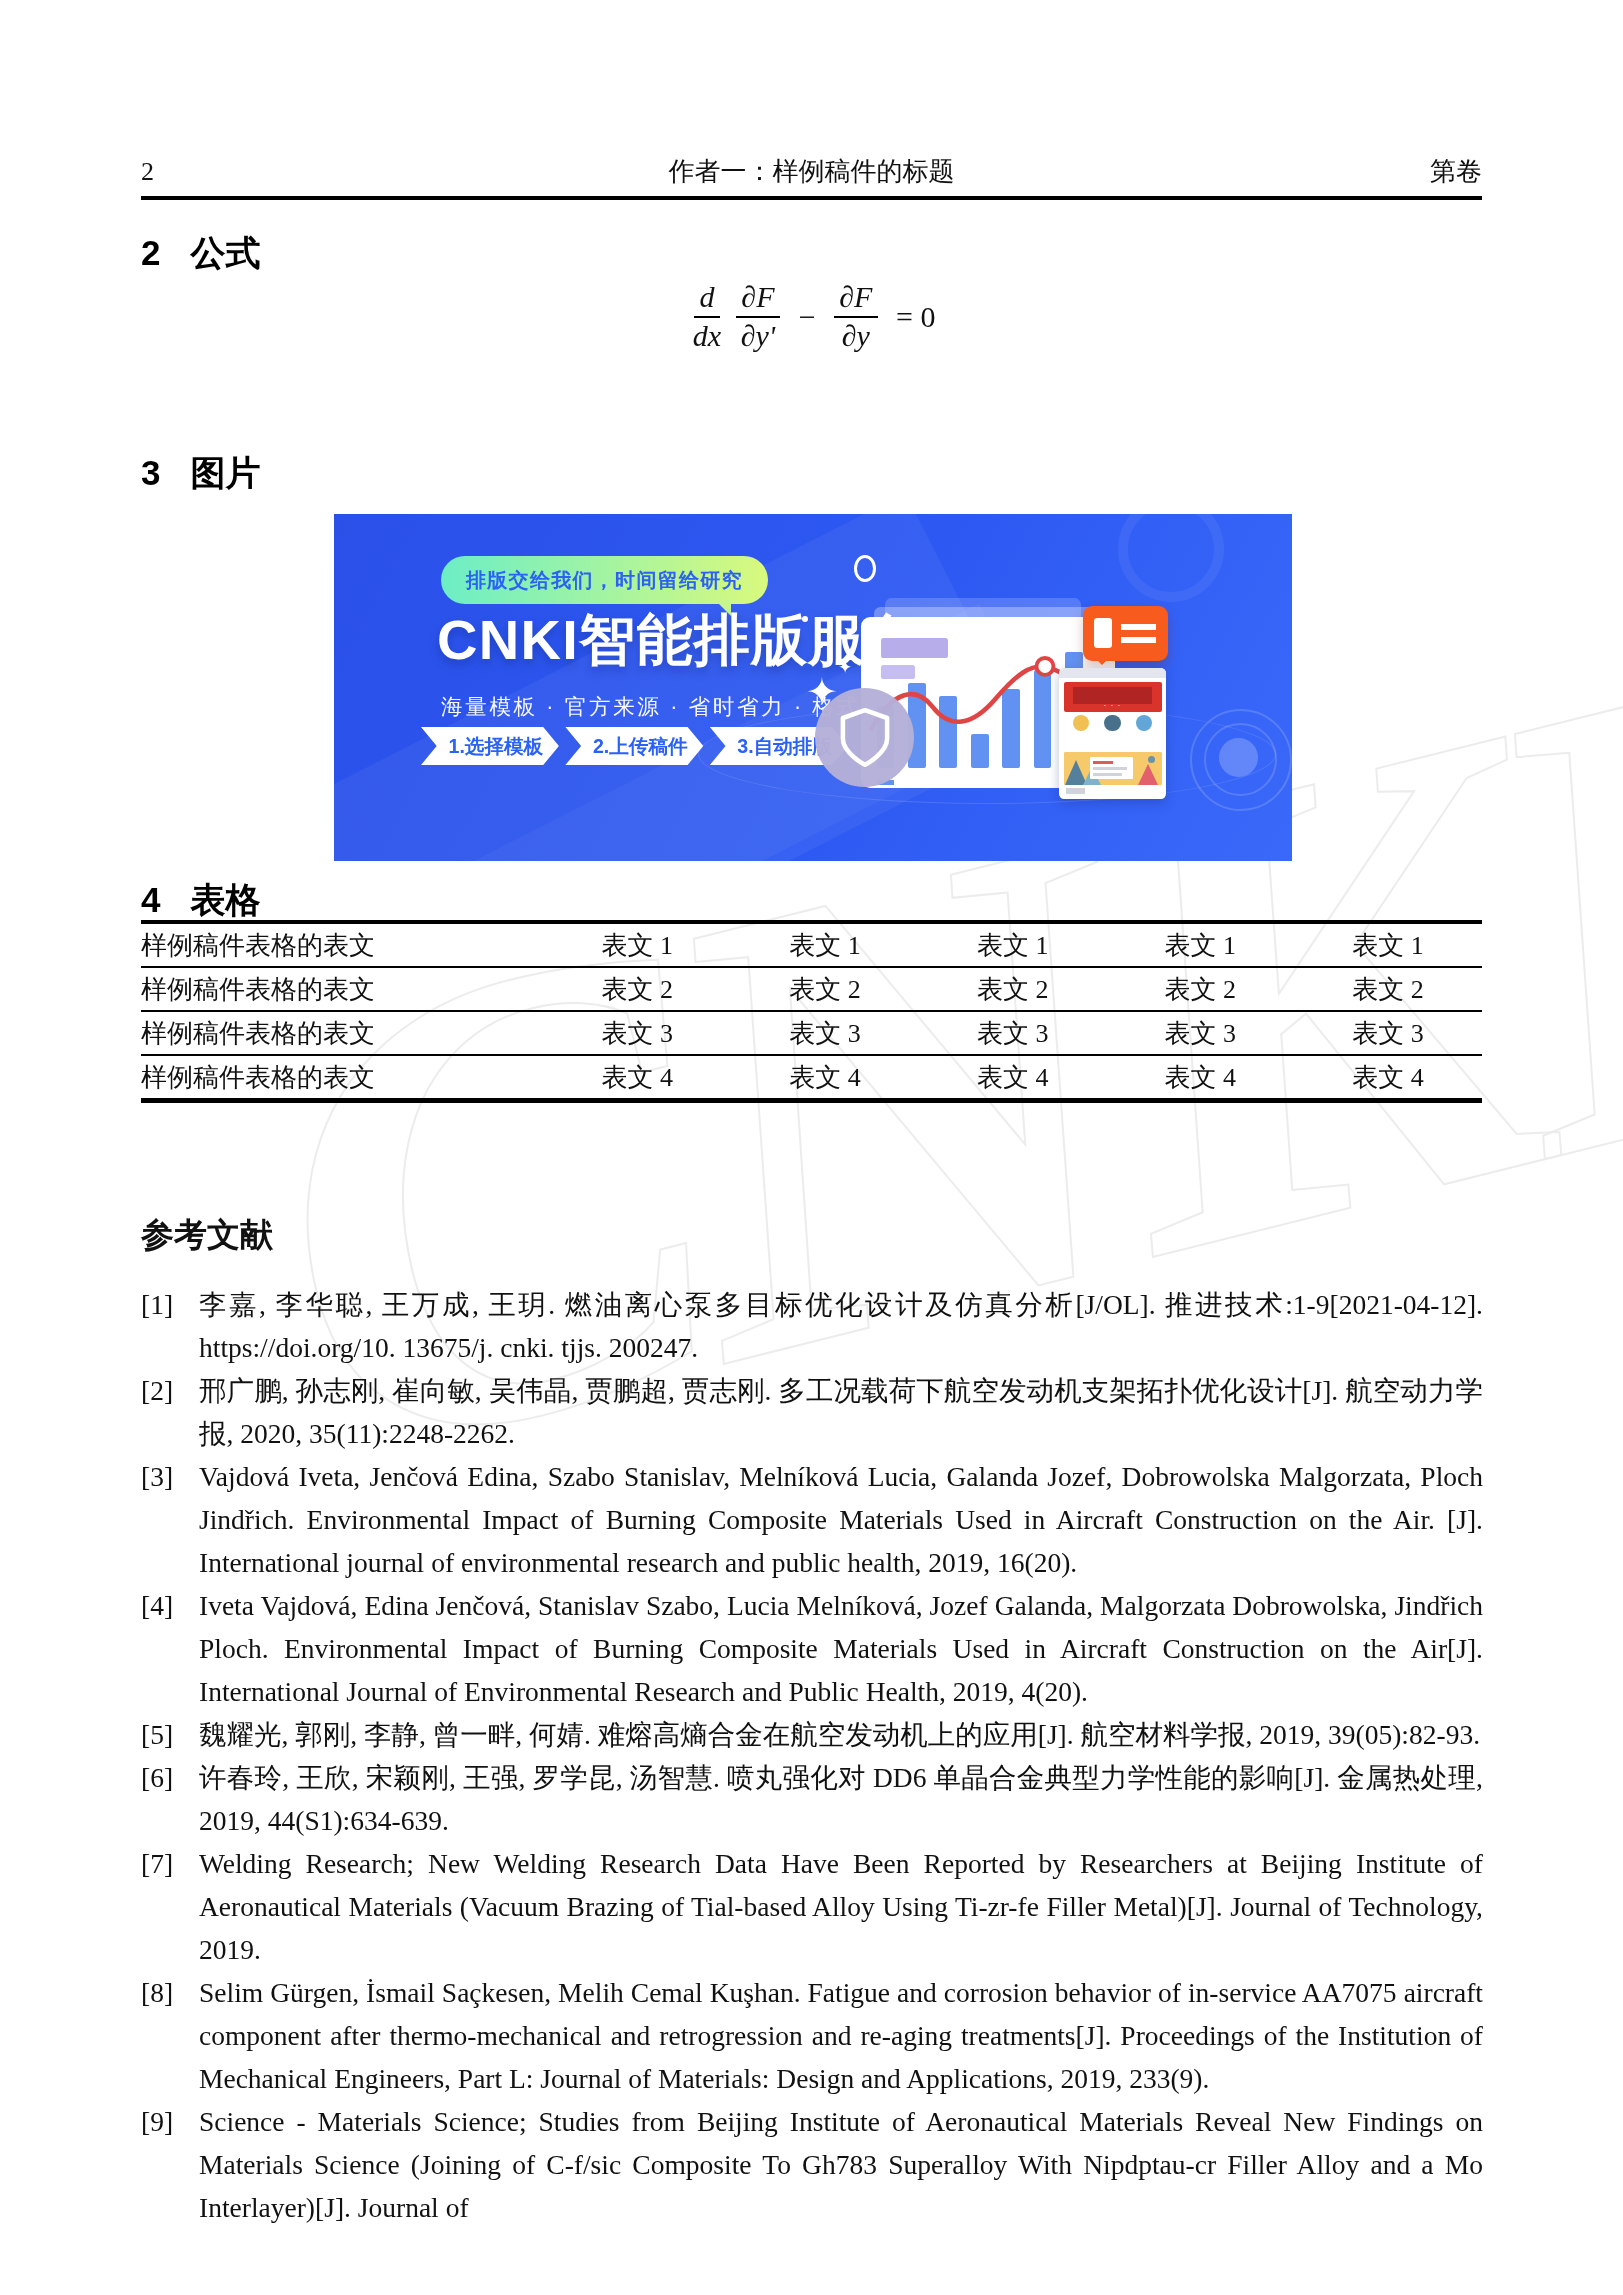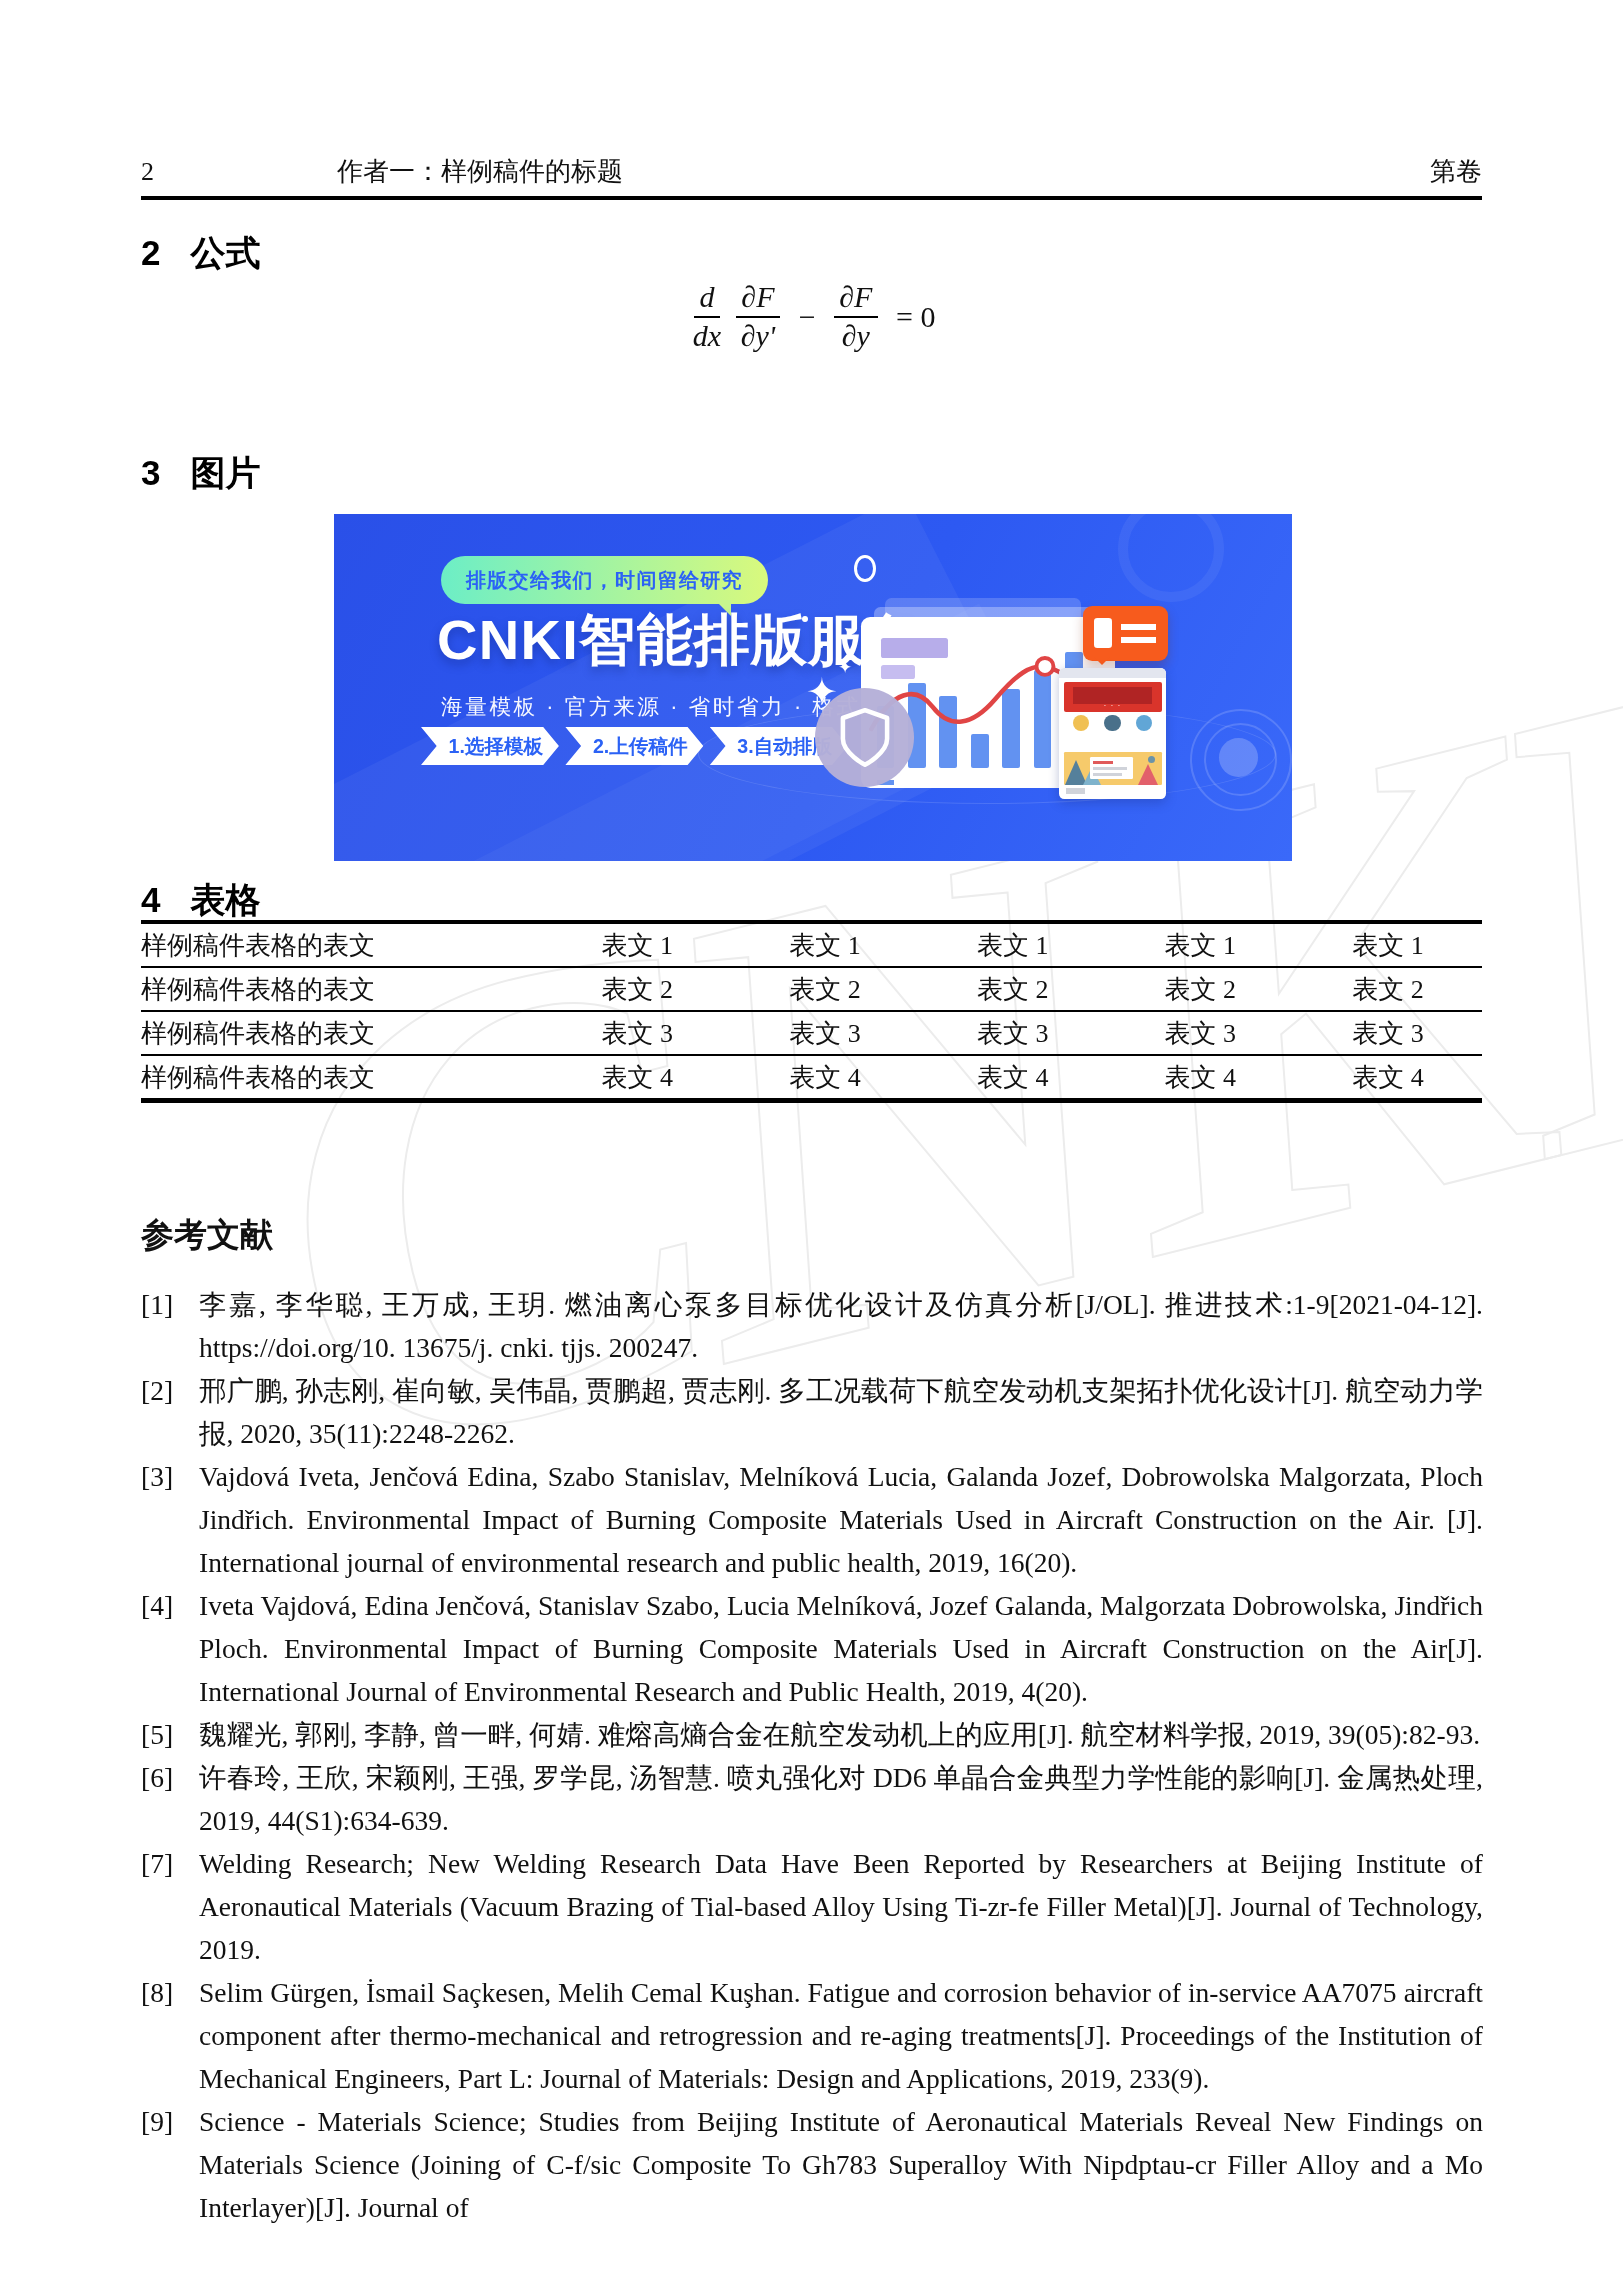"作者一：样例稿件的标题" .header .hc { text-align: left -> center }
